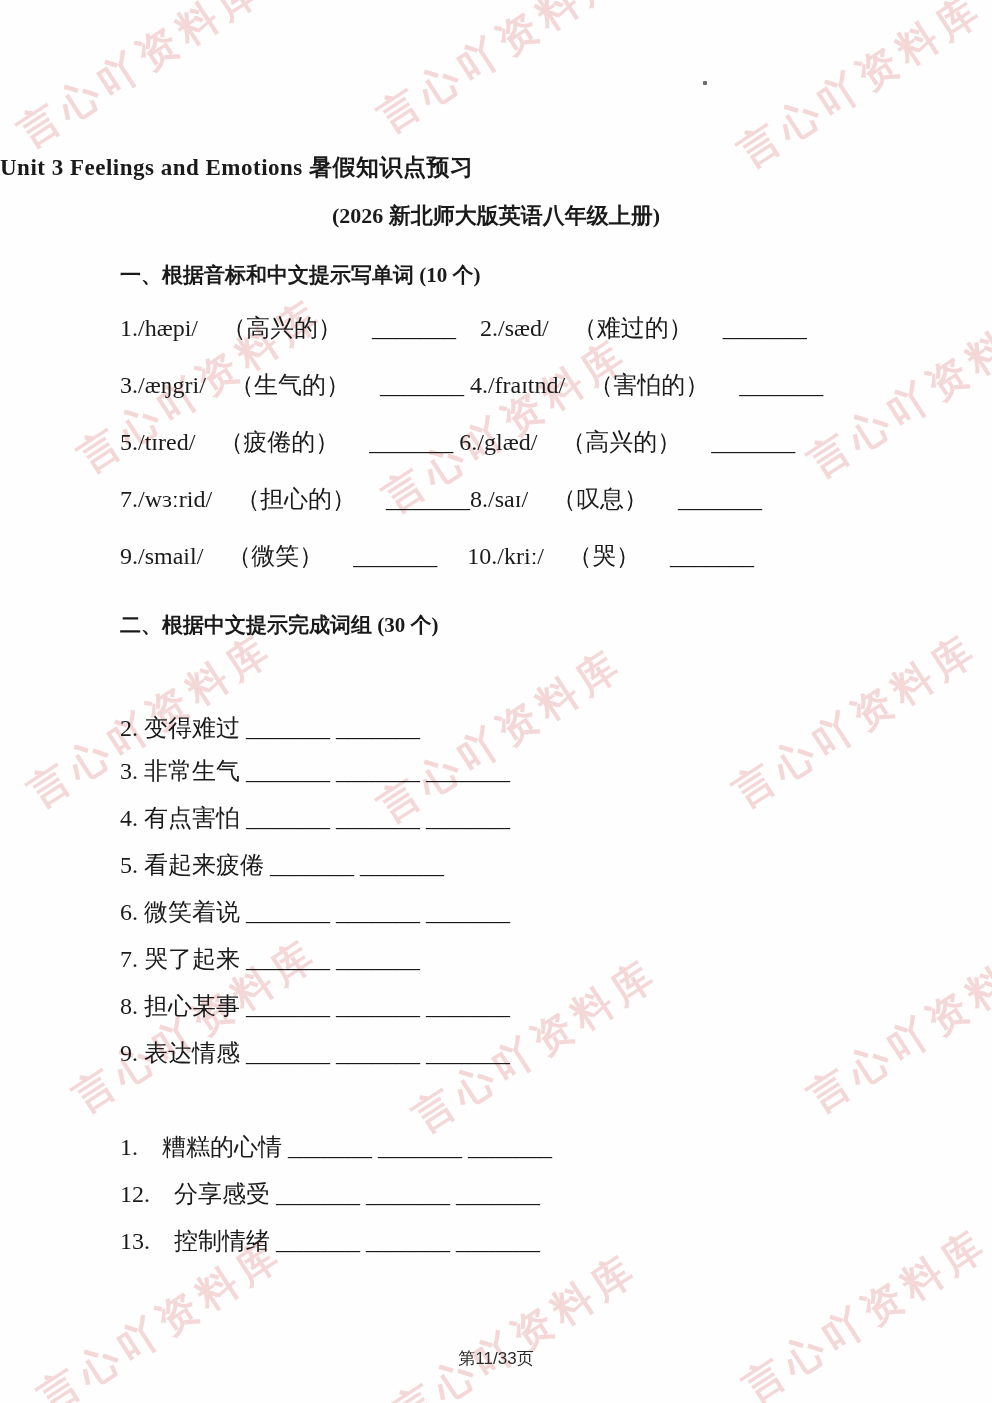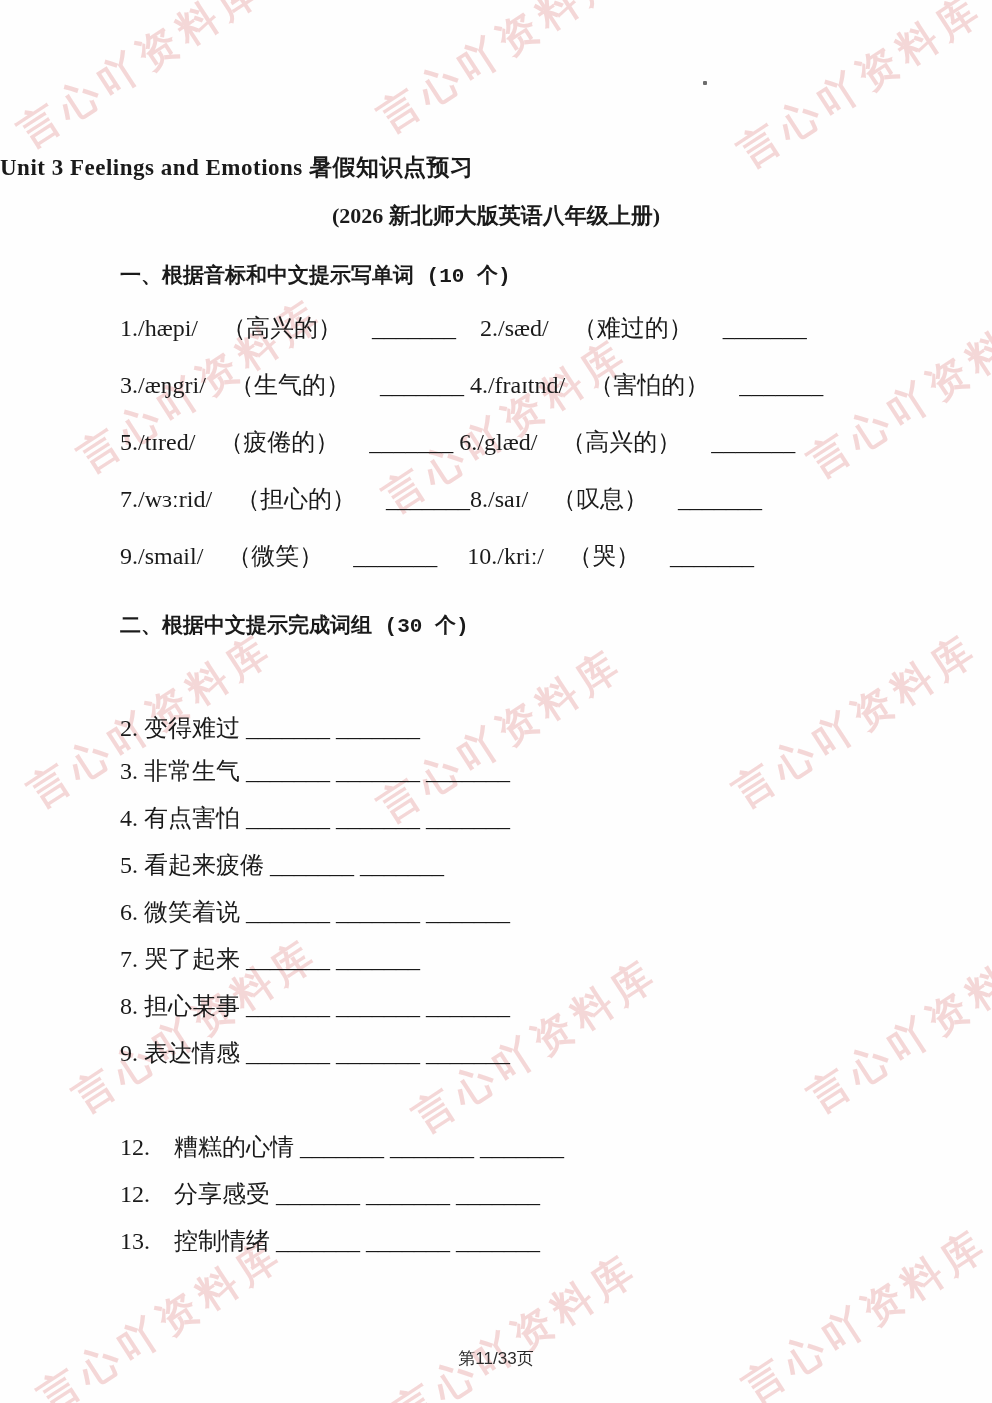"一、根据音标和中文提示写单词 (10 个)" .heading { font-family: Liberation Mono, monospace -> none }
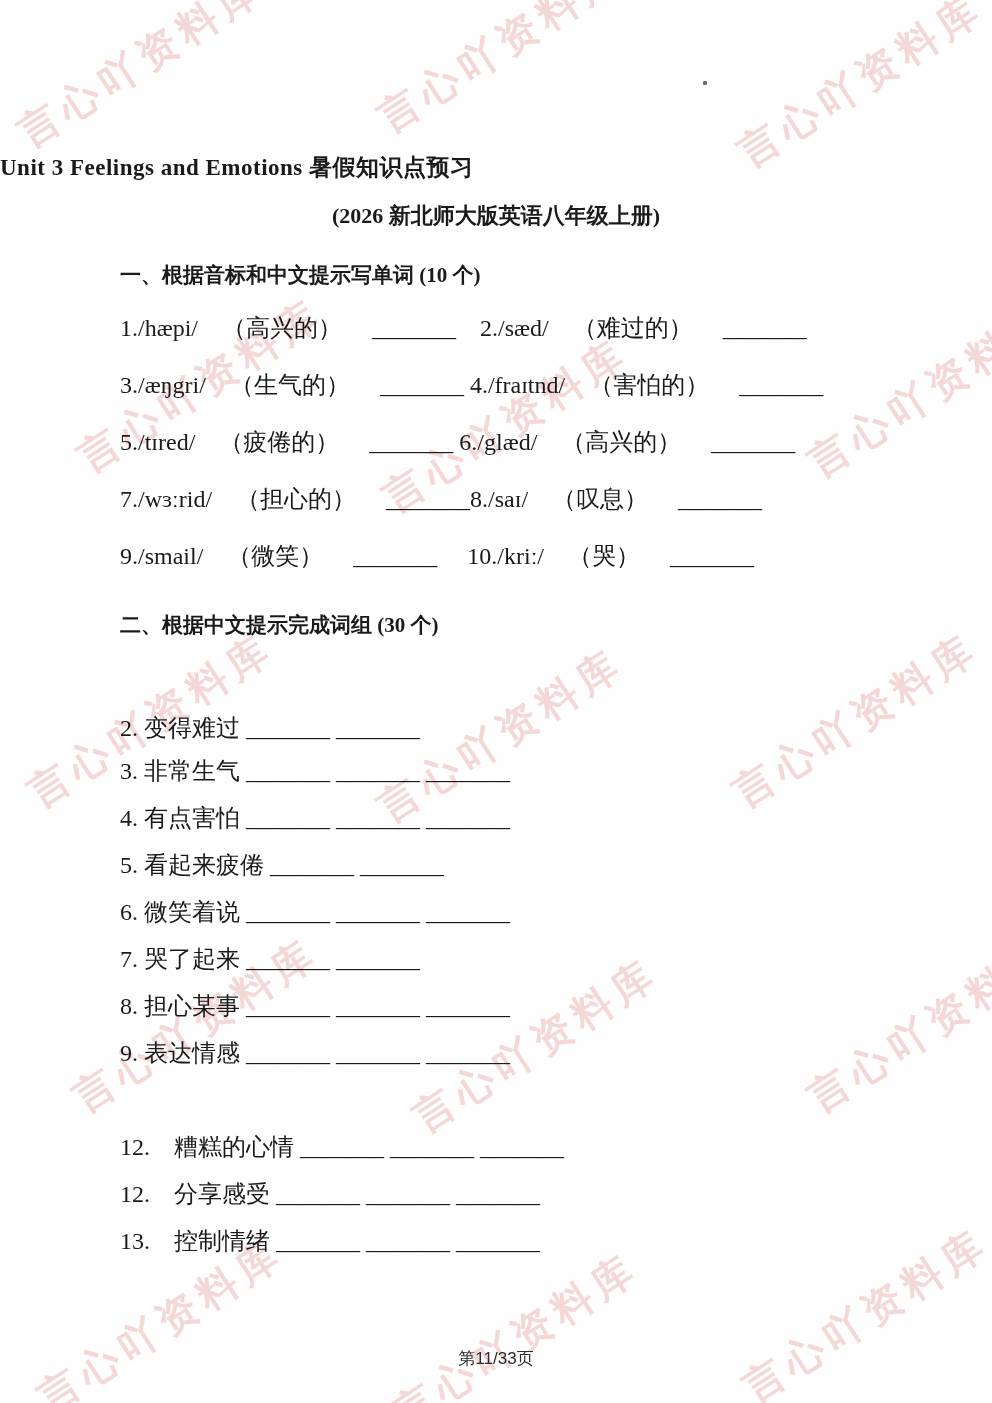"12. 糟糕的心情 _______ _______ _______" div.line { text: 12 -> 1 }
